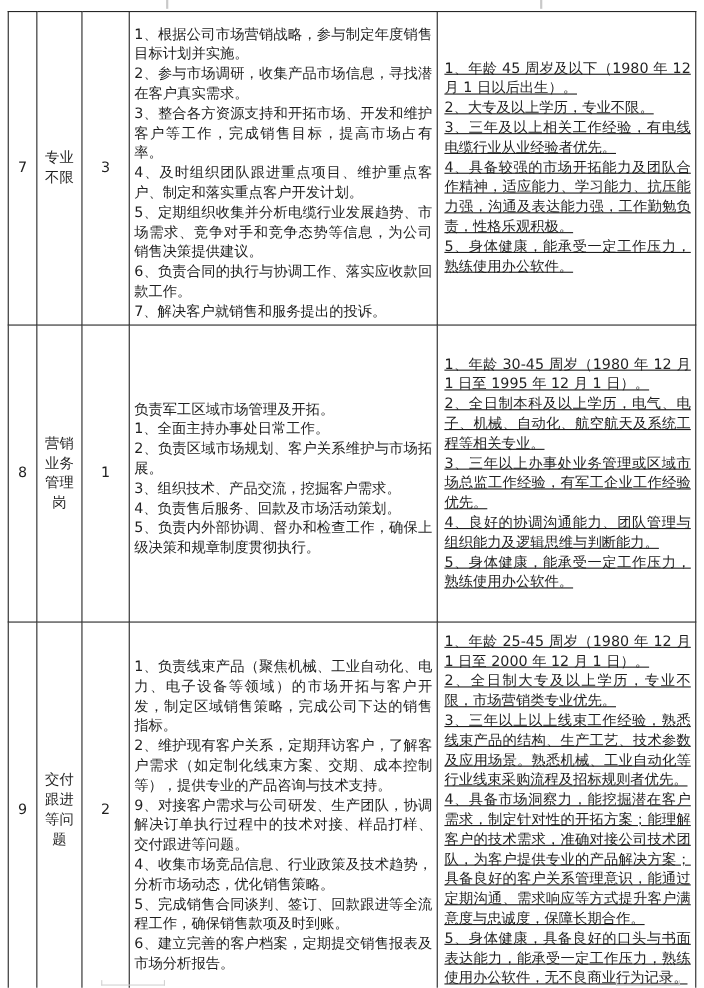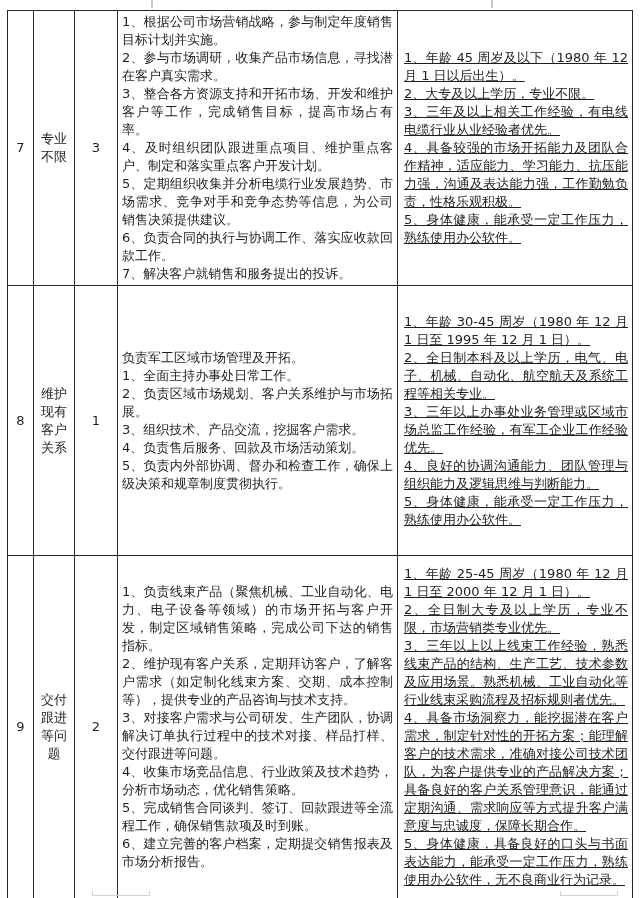"1、根据公司市场营销战略，参与制定年度销售目标计划并实施。" td.c-duty { padding: 2px 4px 2px 4px -> 12px 4px 2px 4px }
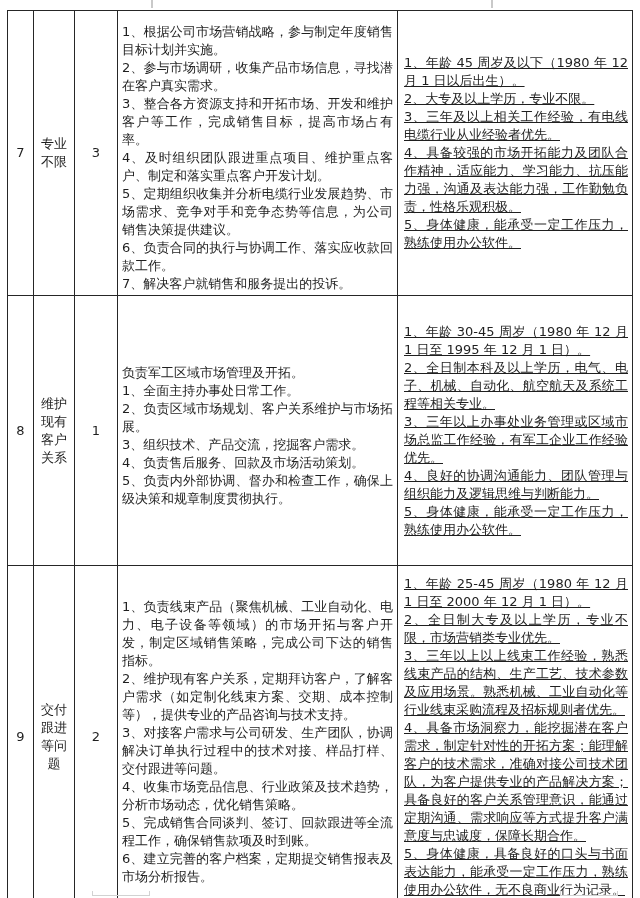"维护现有客户关系" span.cell-text { text: 维护现有客户关系 -> 营销业务管理岗 }
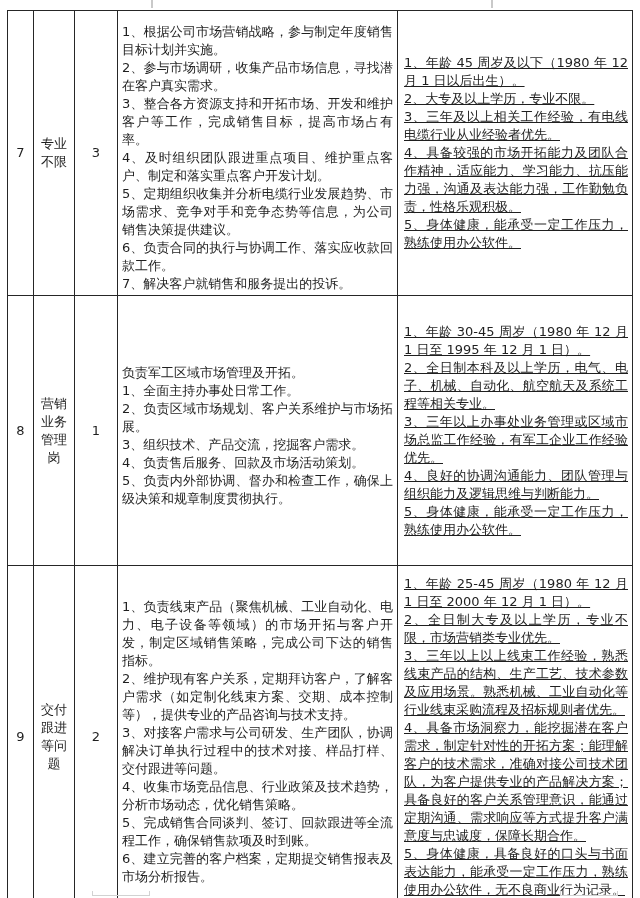"1、负责线束产品（聚焦机械、工业自动化、电力、电子设备等领域）的市场开拓与客户开" div.cell-text { text: 3 -> 9 }
